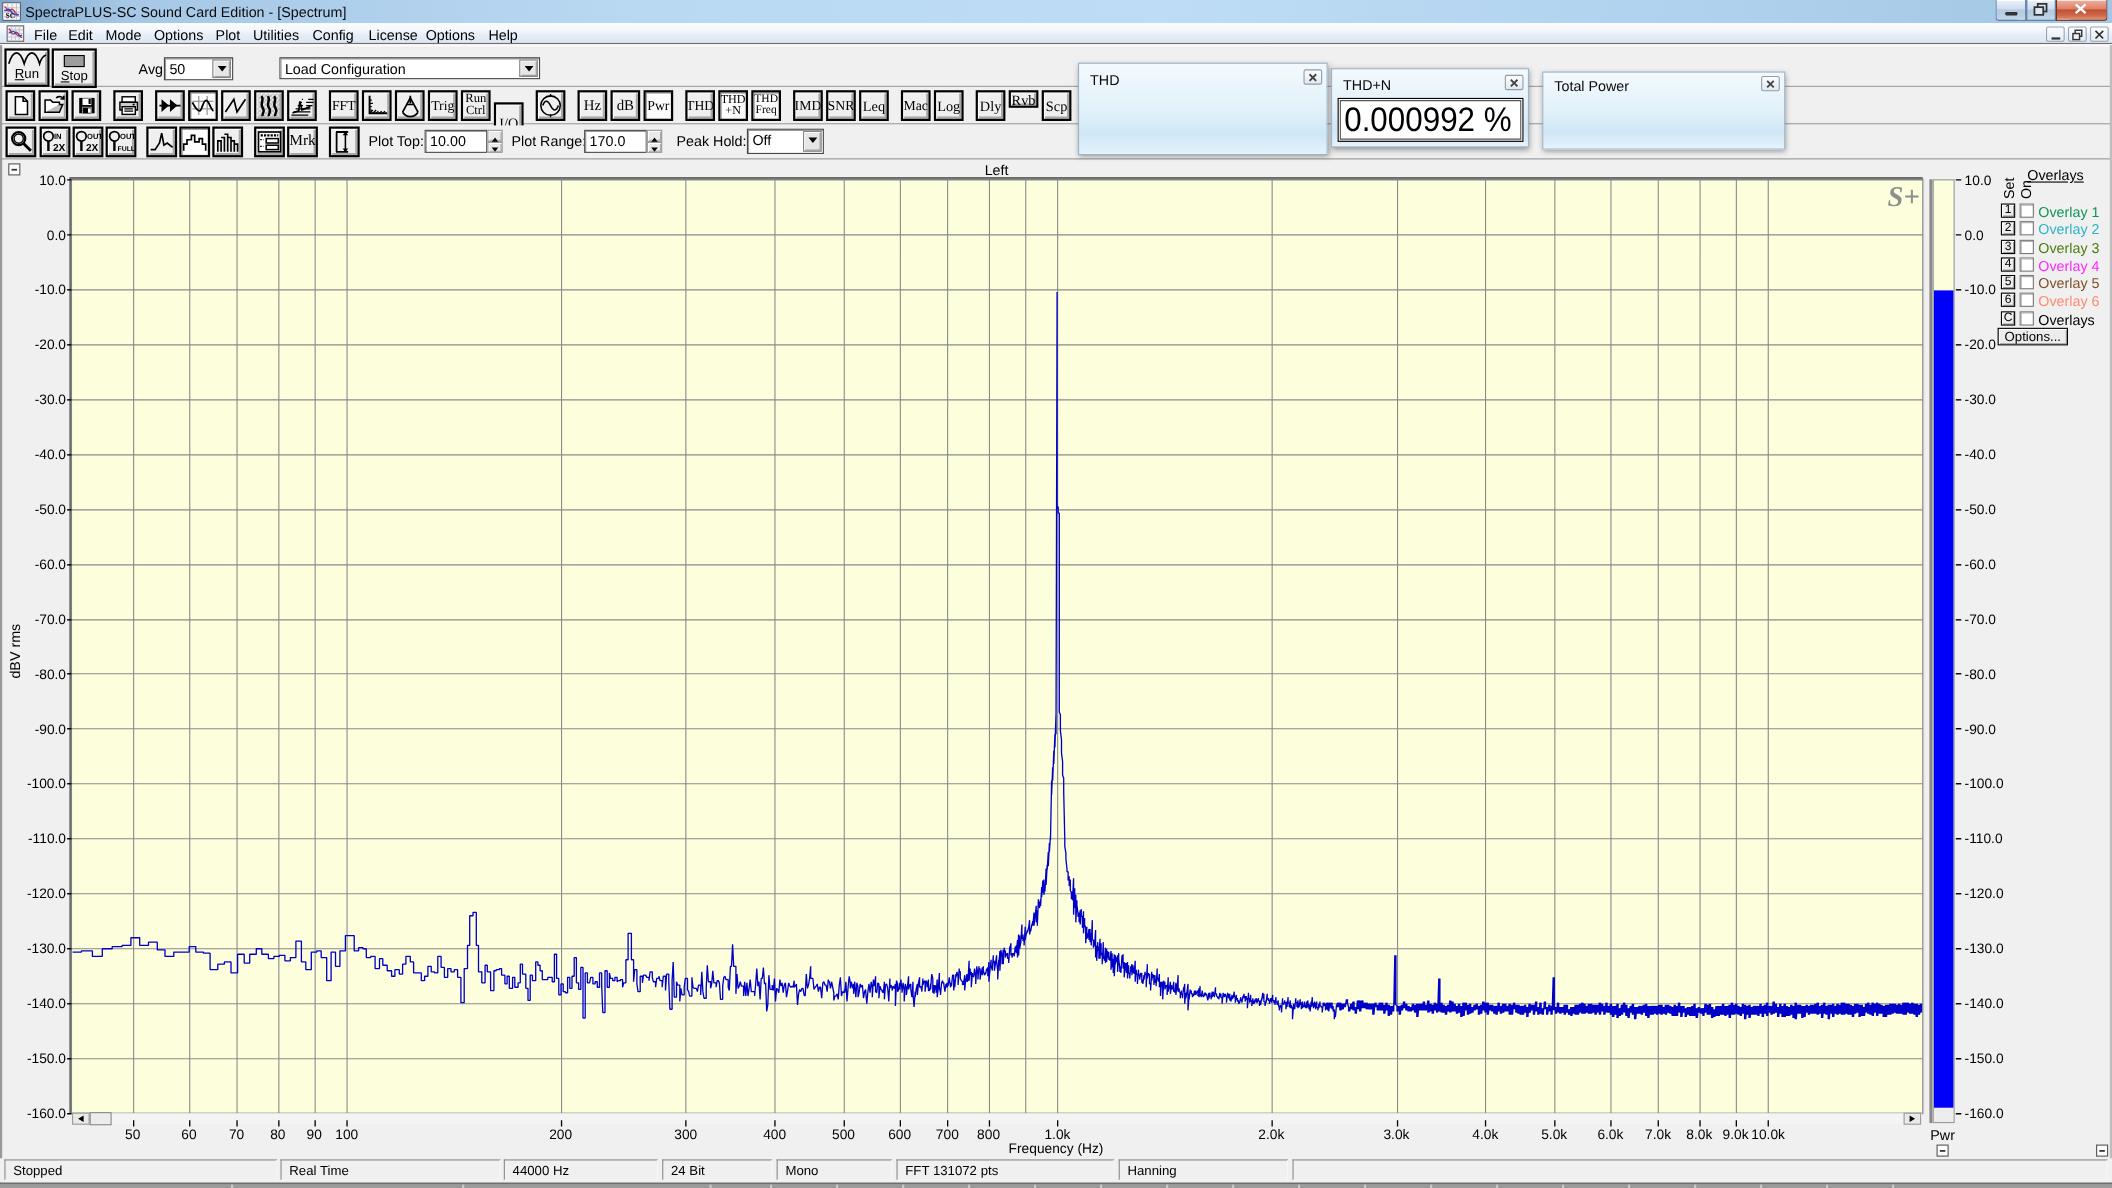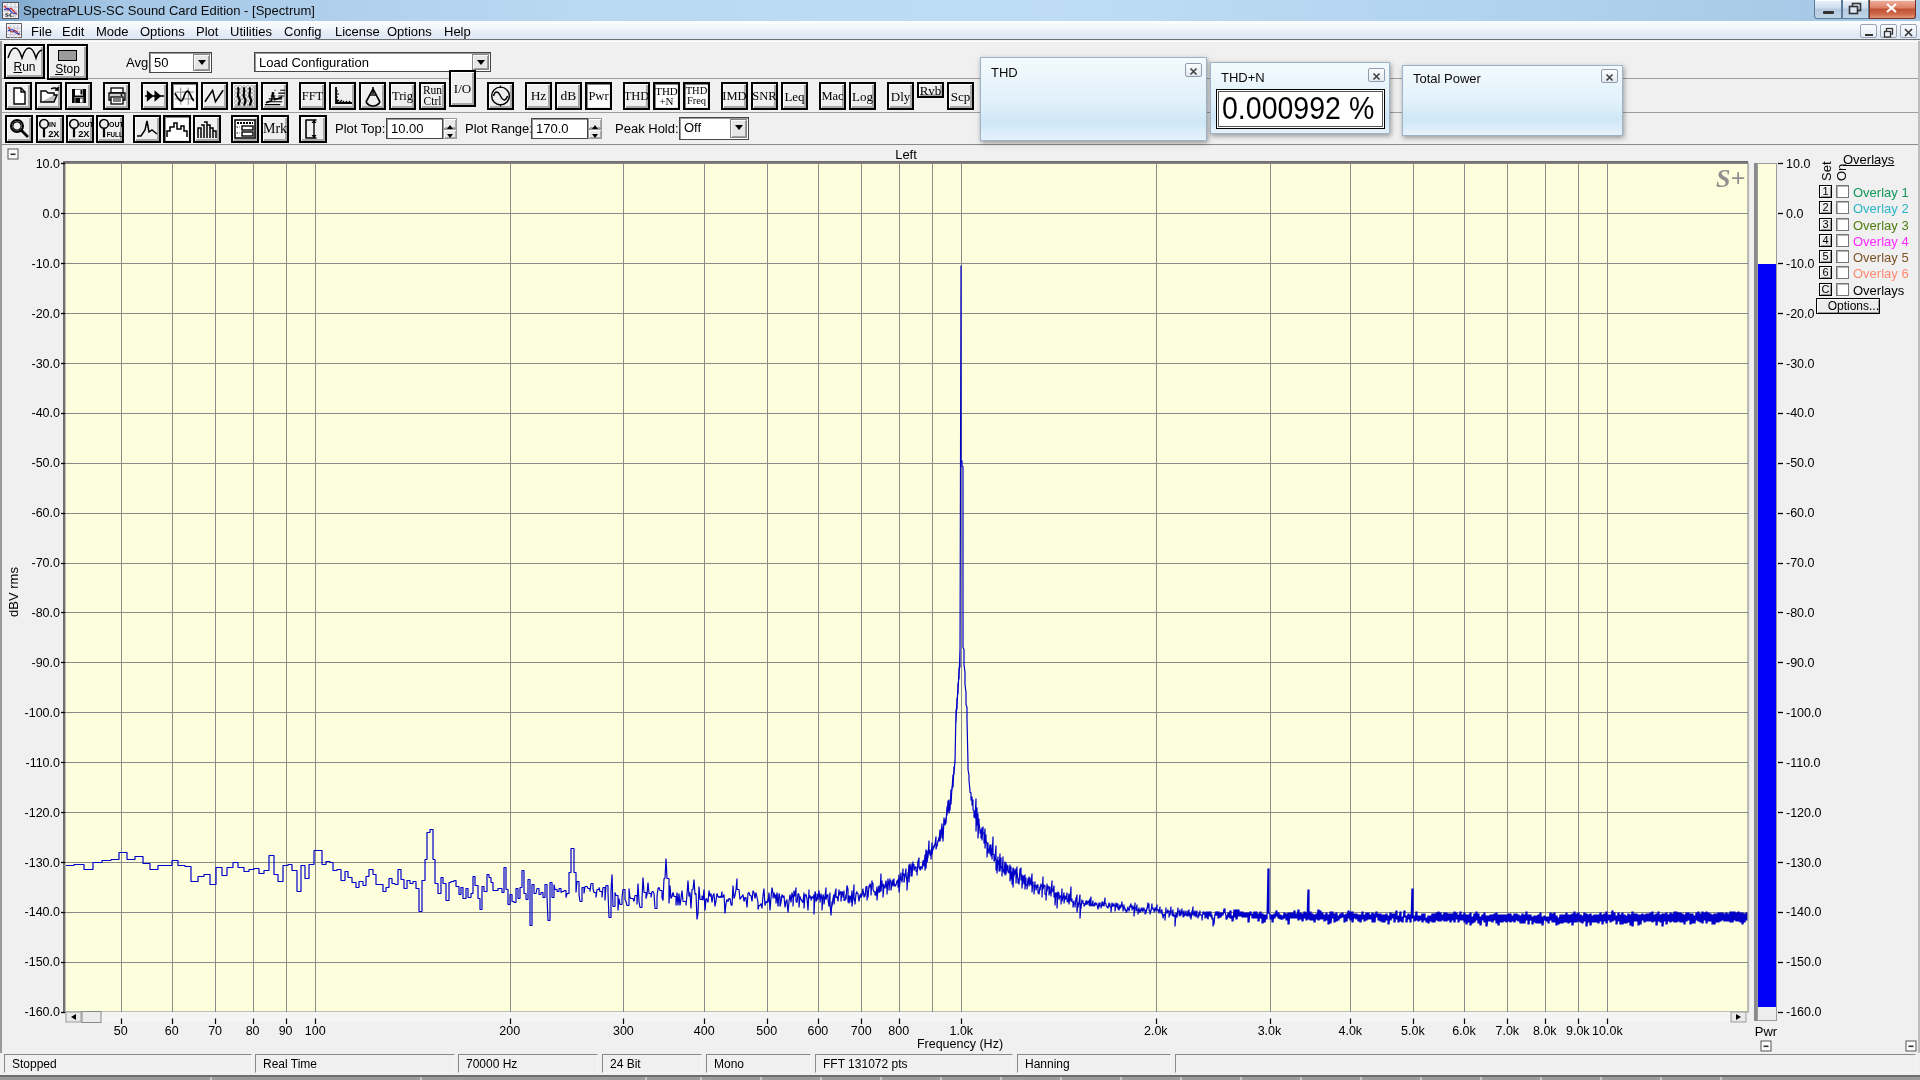"I/O" div.tbtn { top: 70px -> 93px }
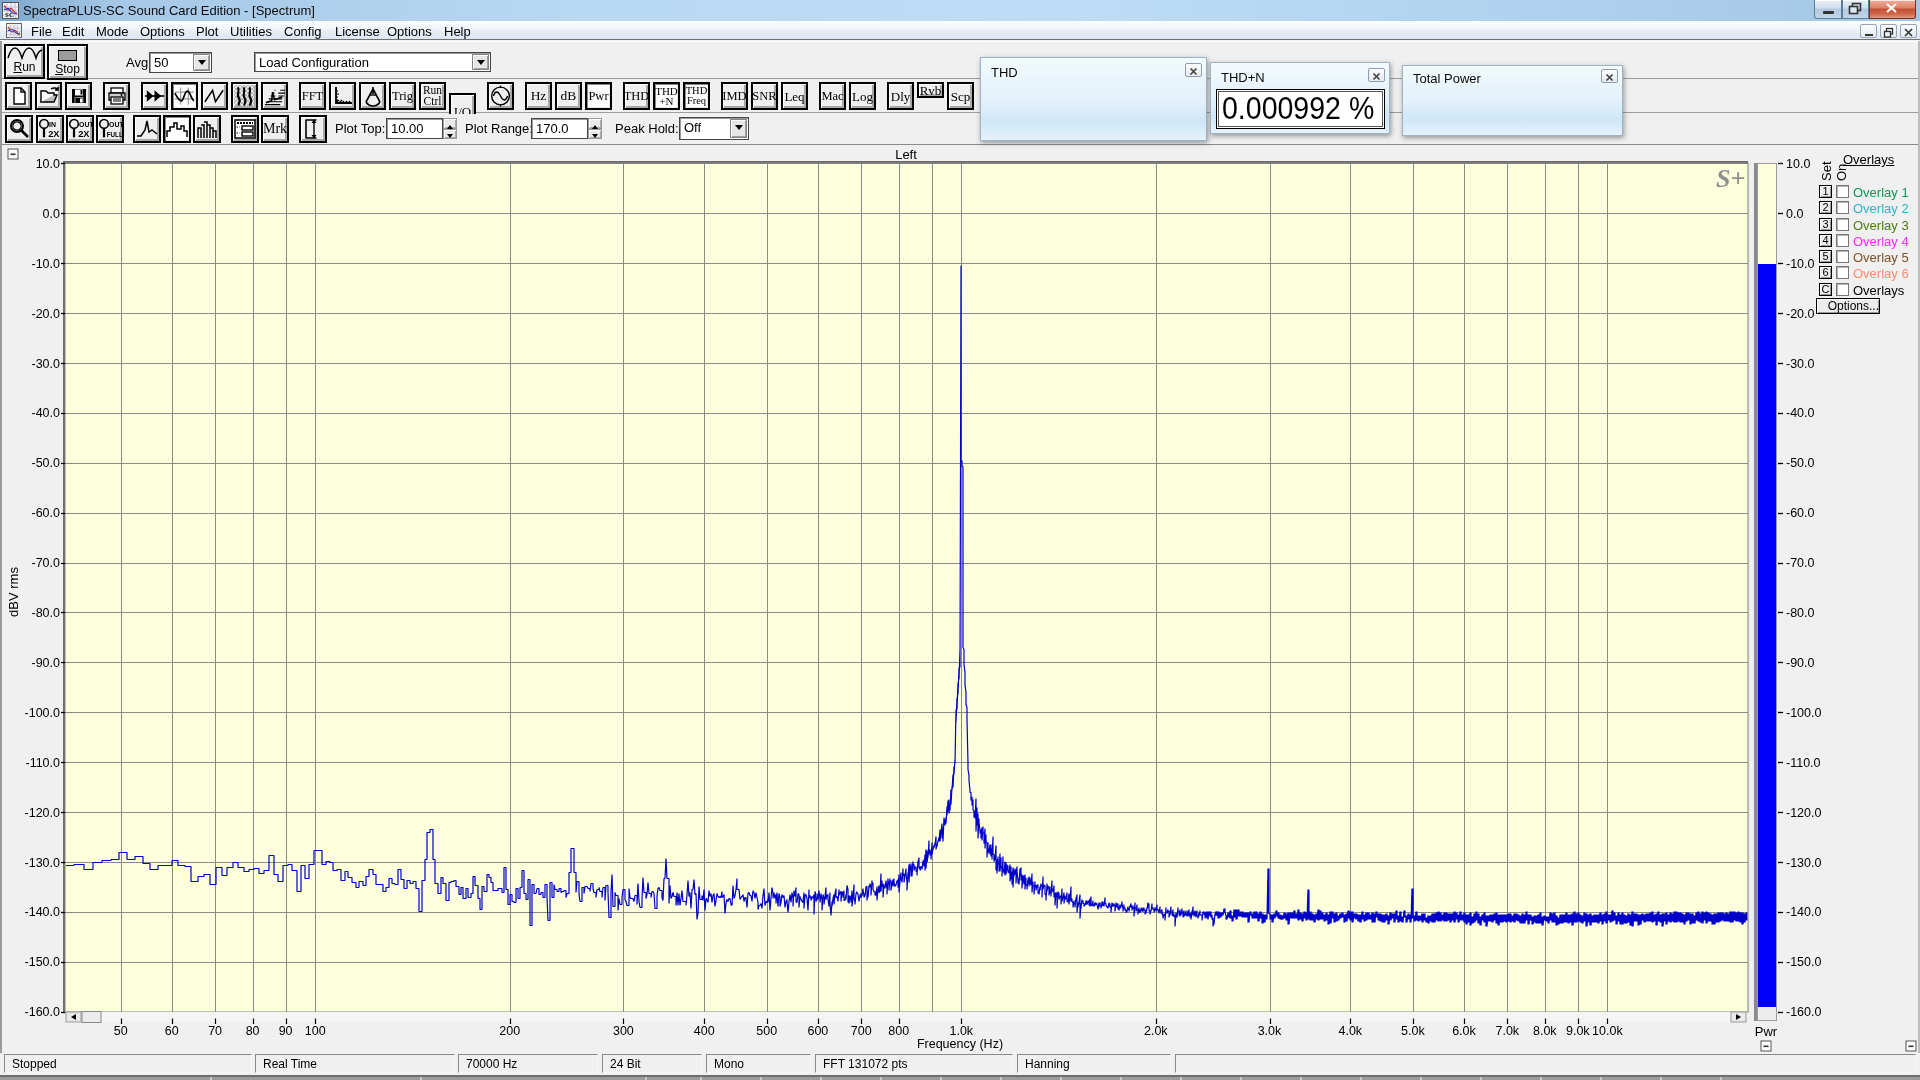"Options..." div.abs { text-align: right -> center }
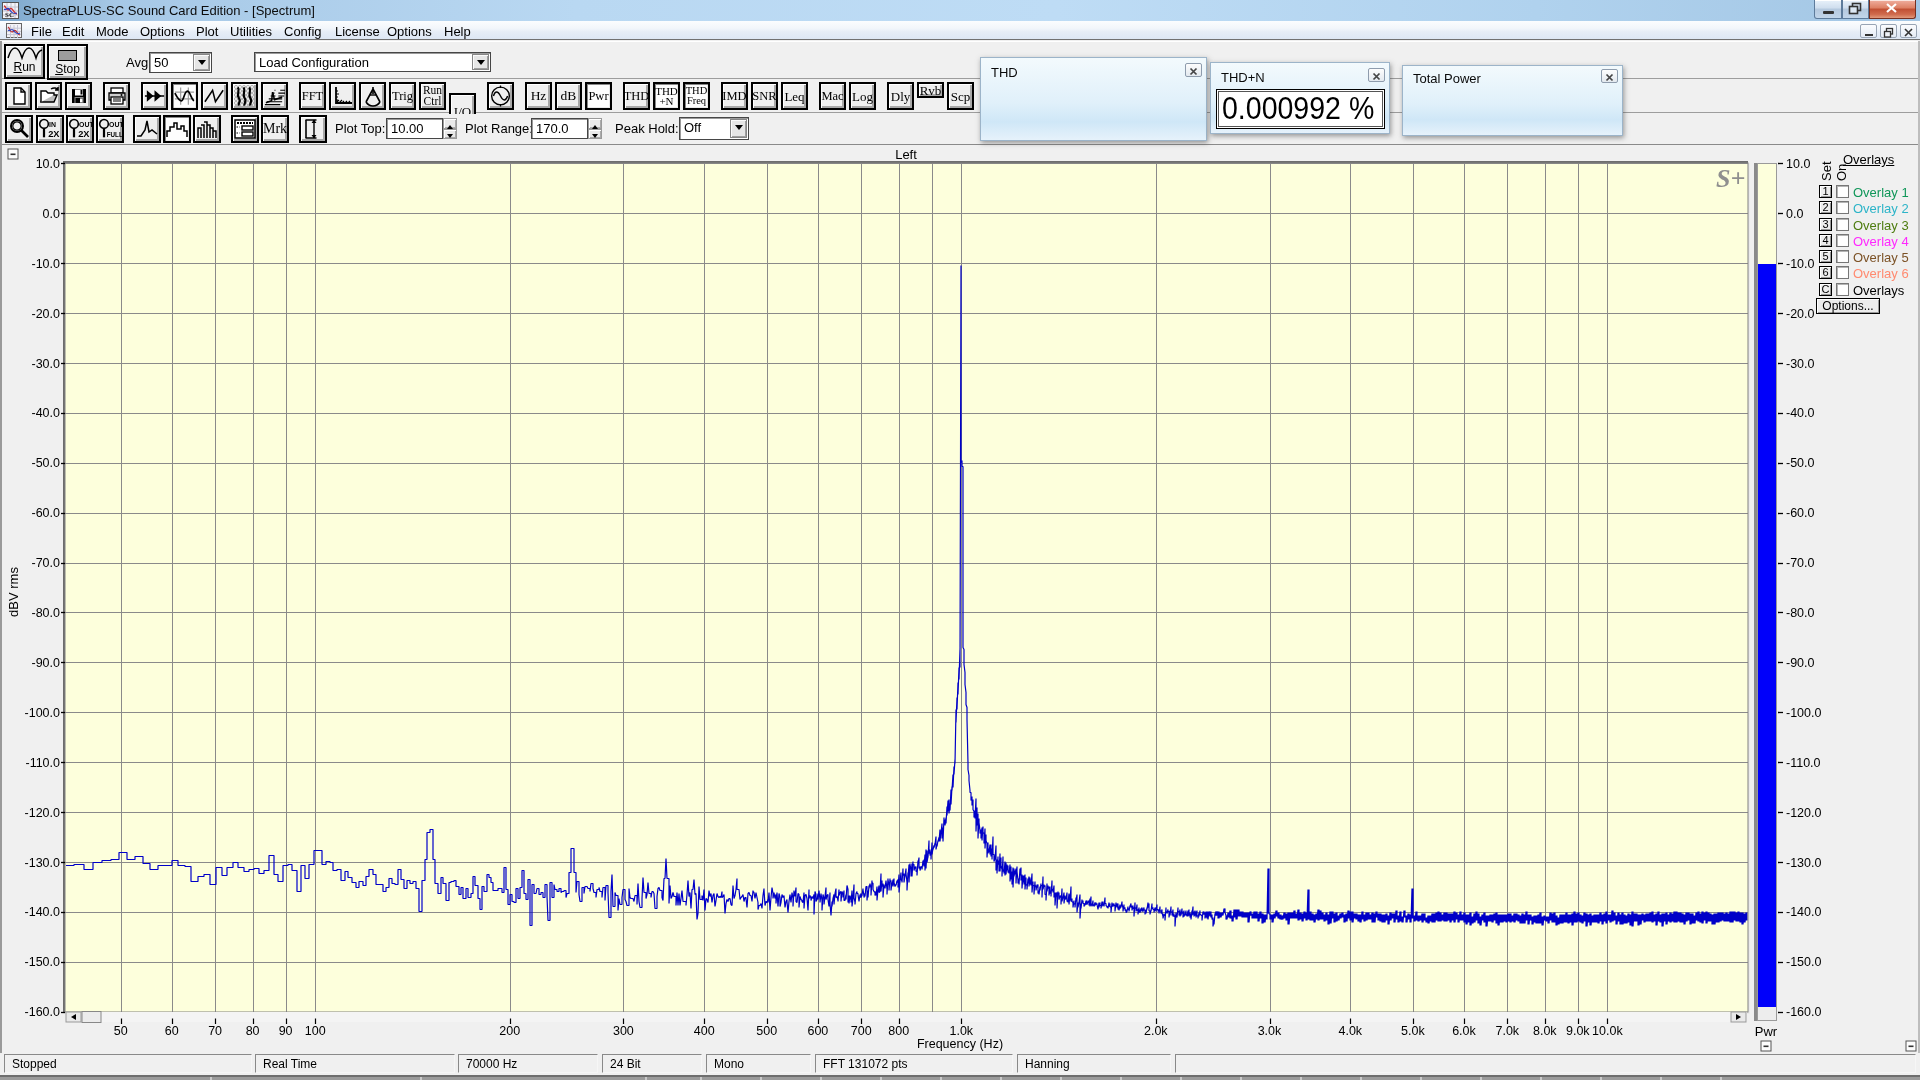"70000 Hz" div.scell { text: 70000 -> 44000 }
